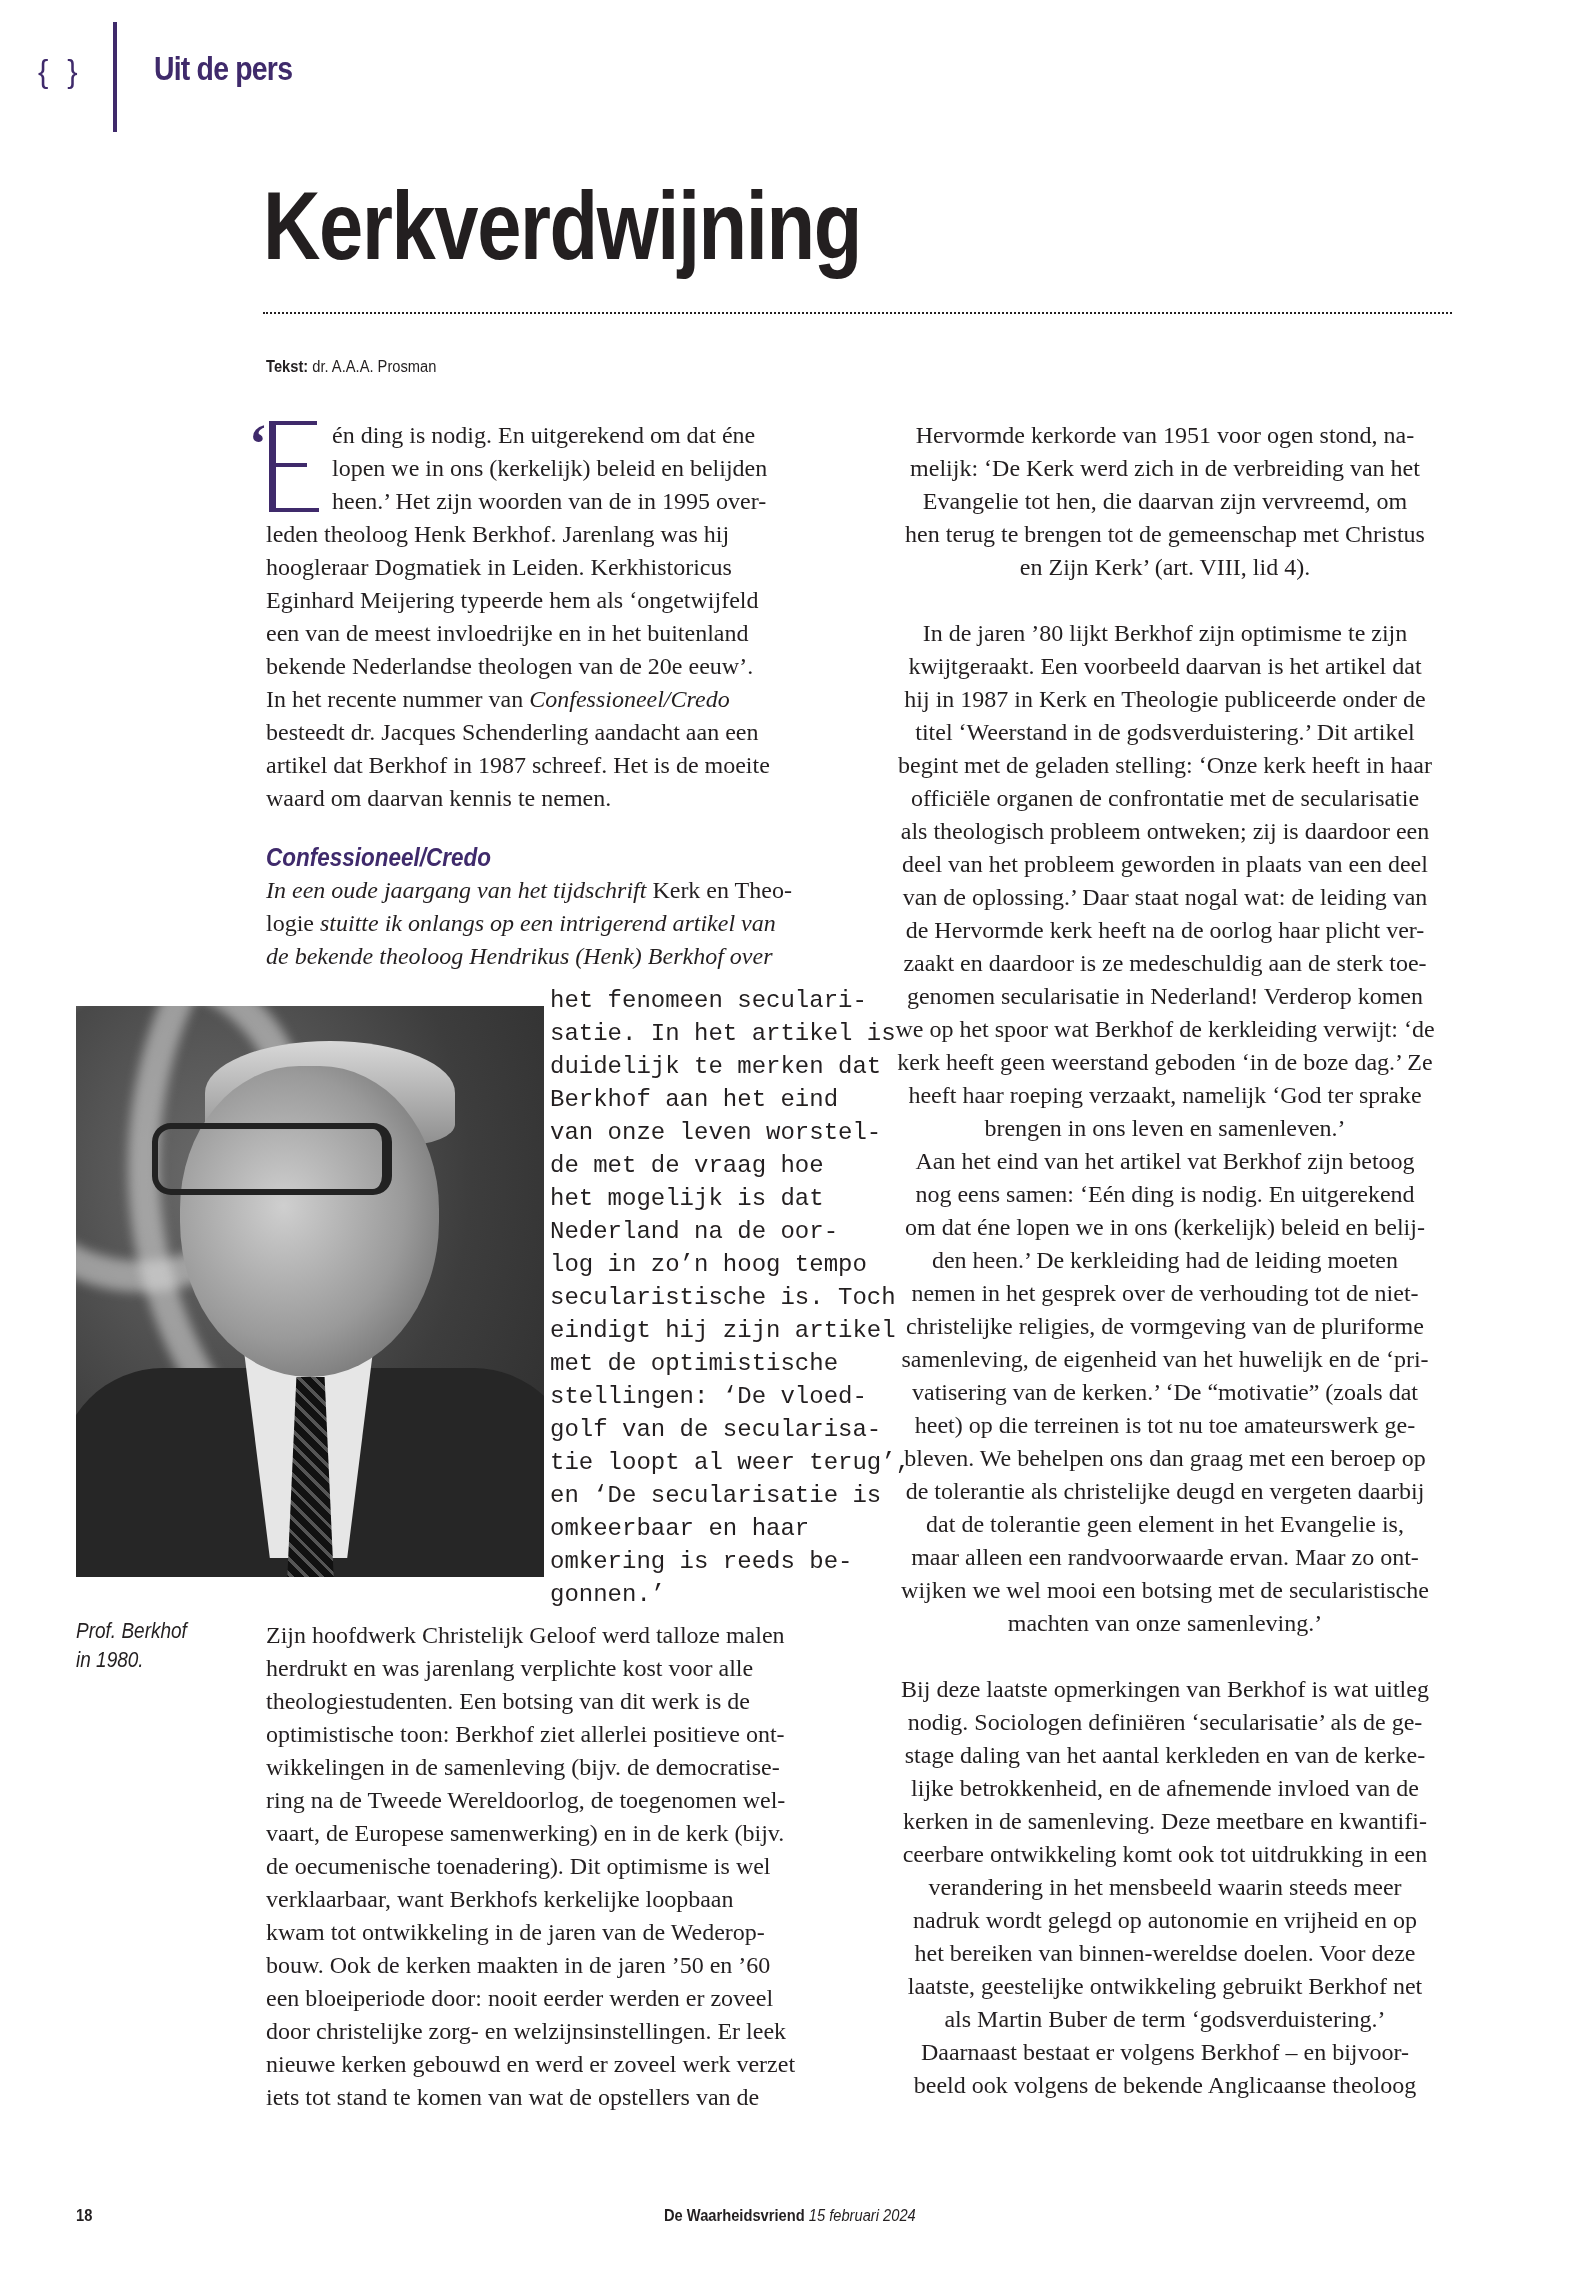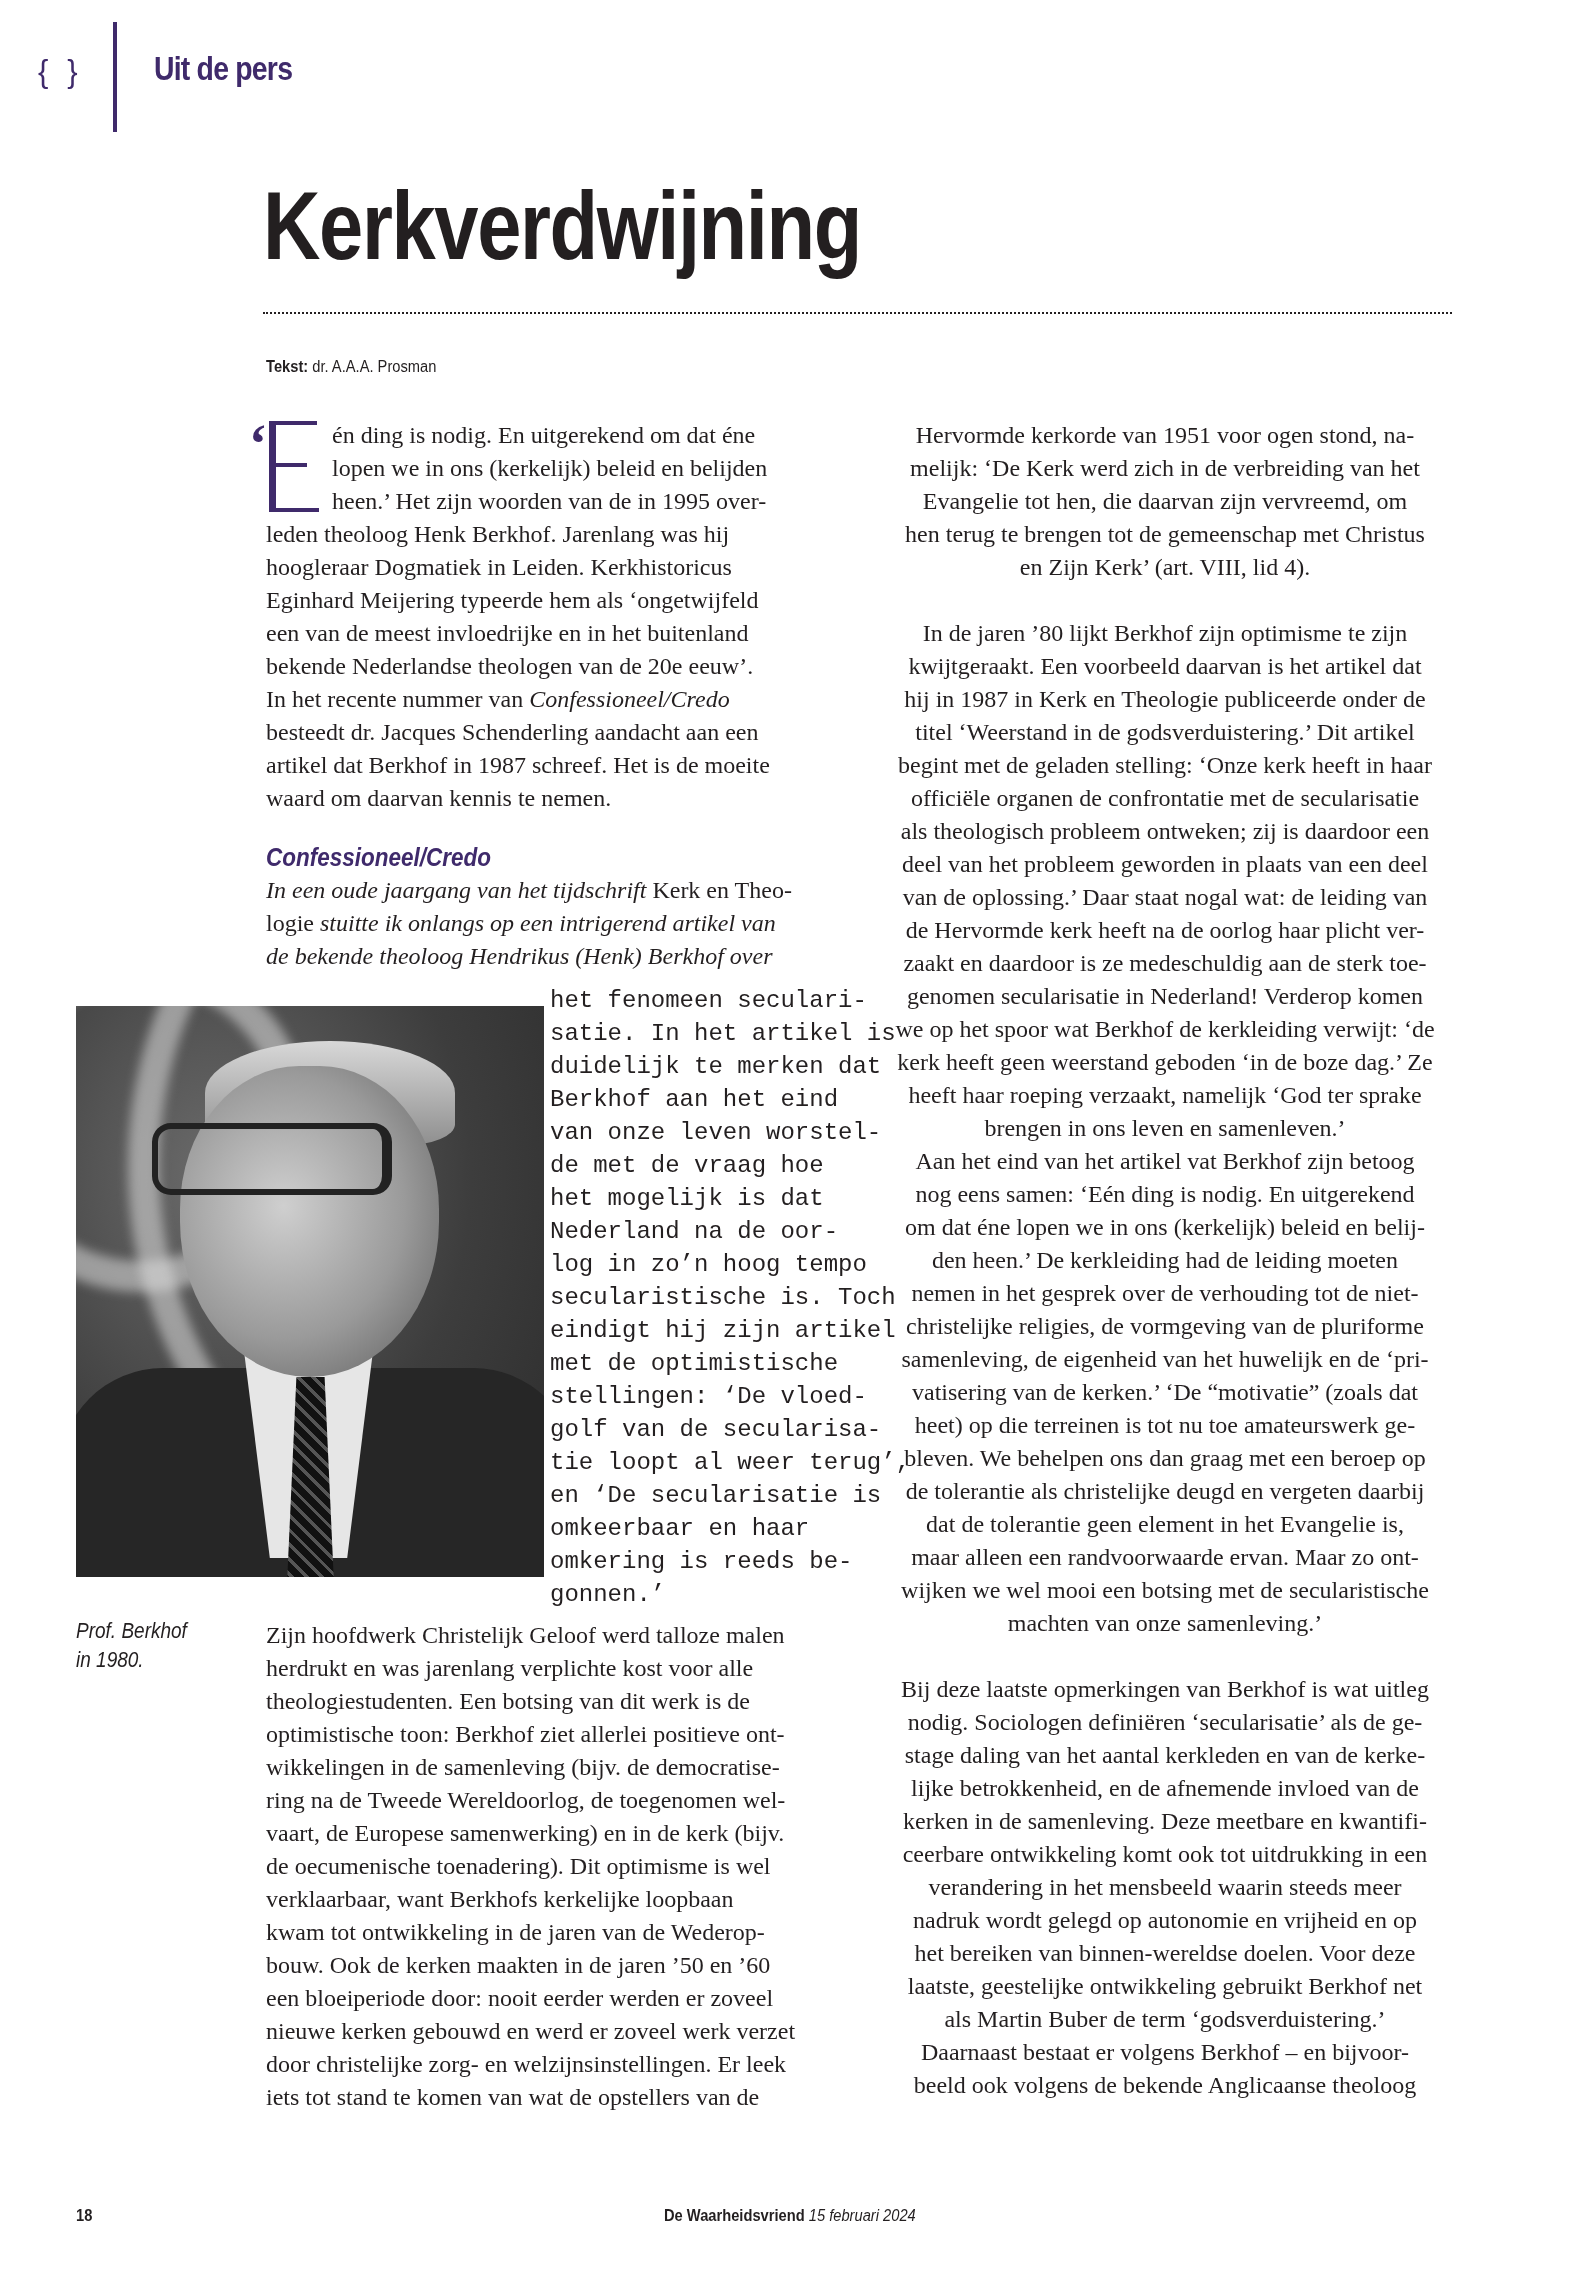"nieuwe kerken gebouwd en werd" span.line { order: before "door christelijke zorg- en" -> after "door christelijke zorg- en" }
